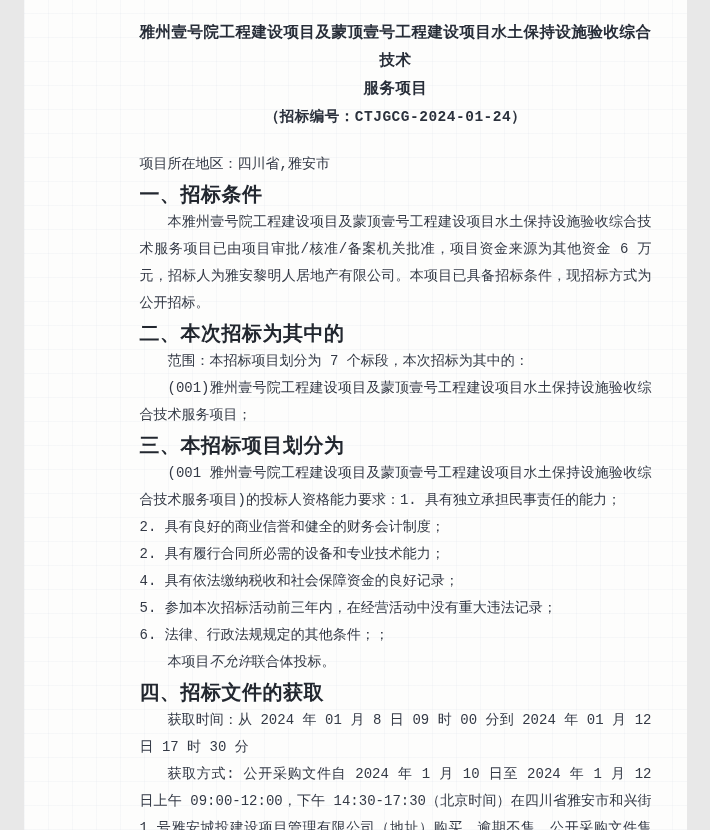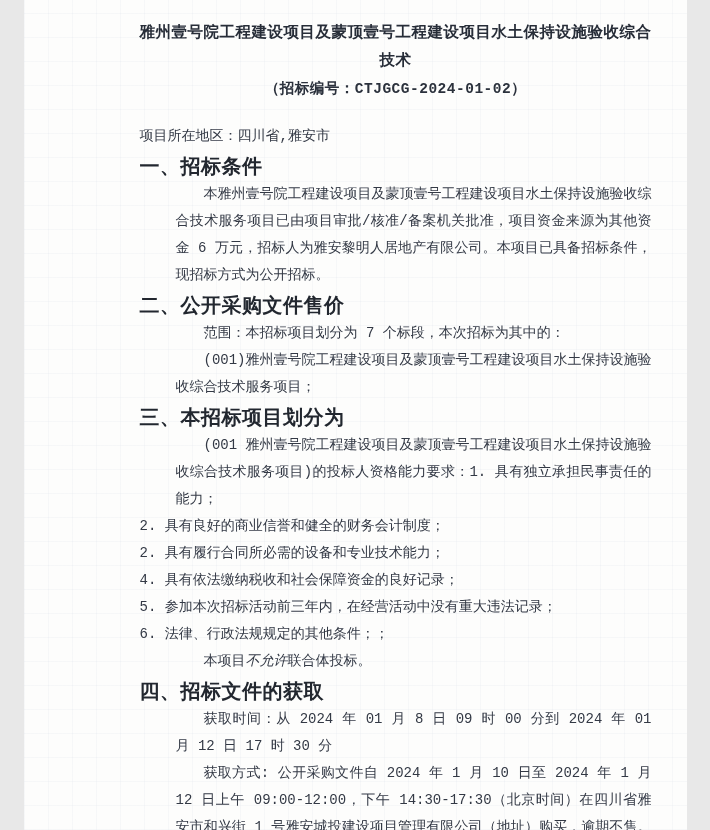"服务项目" div.title-line { html: none -> <div>服务项目</div> }
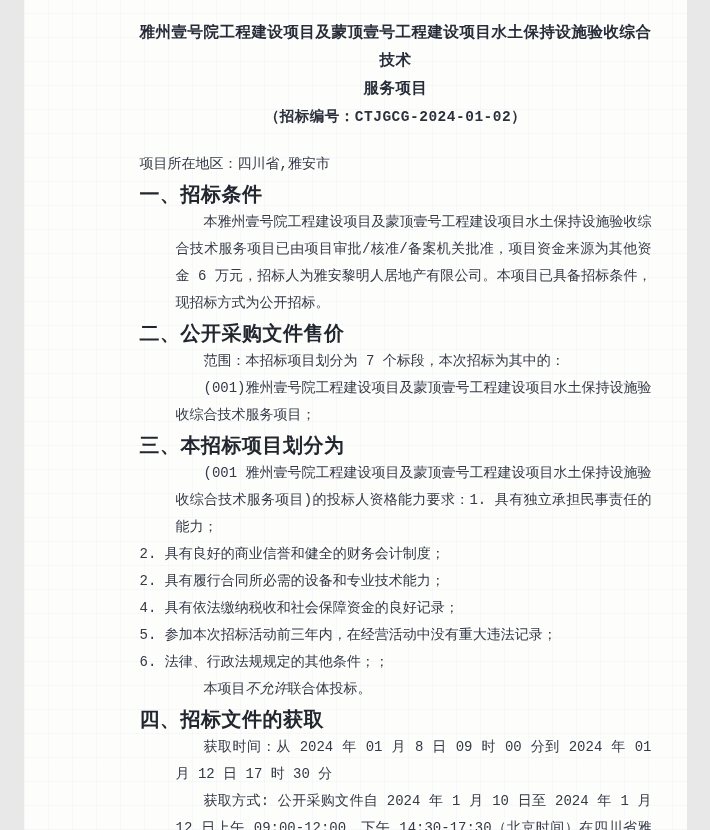"（招标编号：CTJGCG-2024-01-02）" div.tender-no { text: CTJGCG-2024-01-02 -> CTJGCG-2024-01-24 }
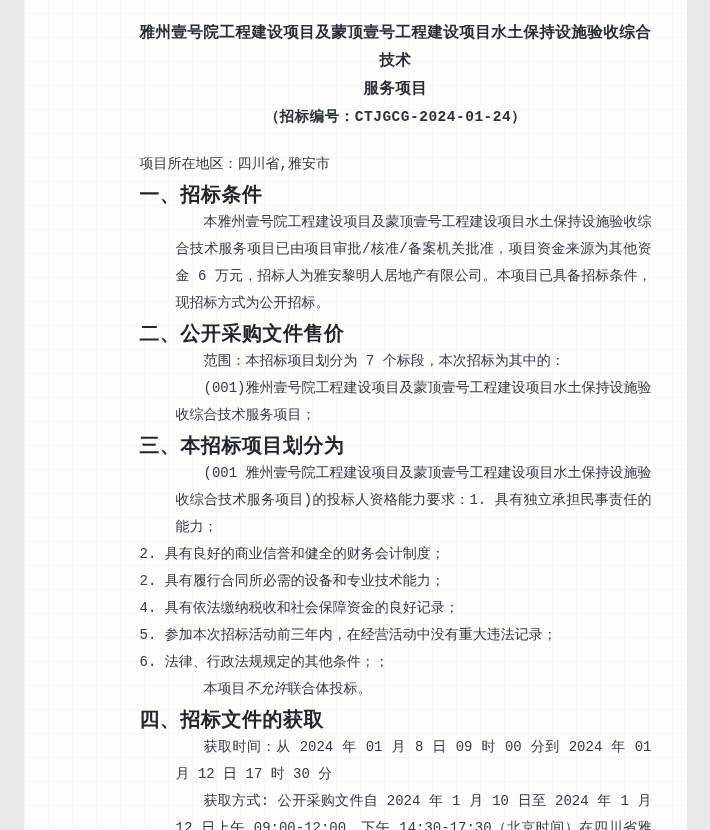"本雅州壹号院工程建设项目及蒙顶壹号工程建设项目水土保持设施验收综合技术服务项目已" .indent { margin-left: 36px -> none }
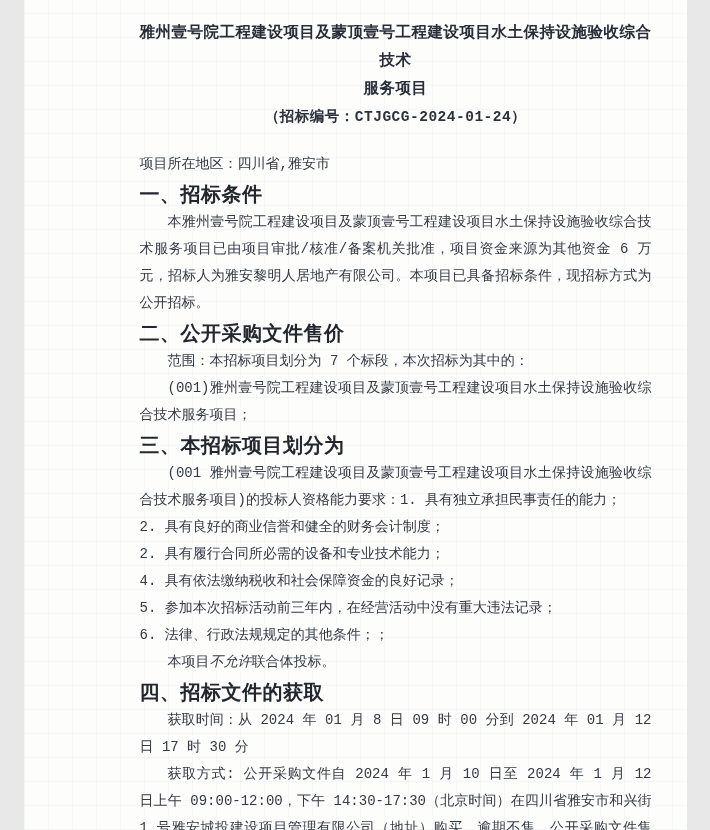"二、公开采购文件售价" p.sec-heading { text: 公开采购文件售价 -> 本次招标为其中的 }
